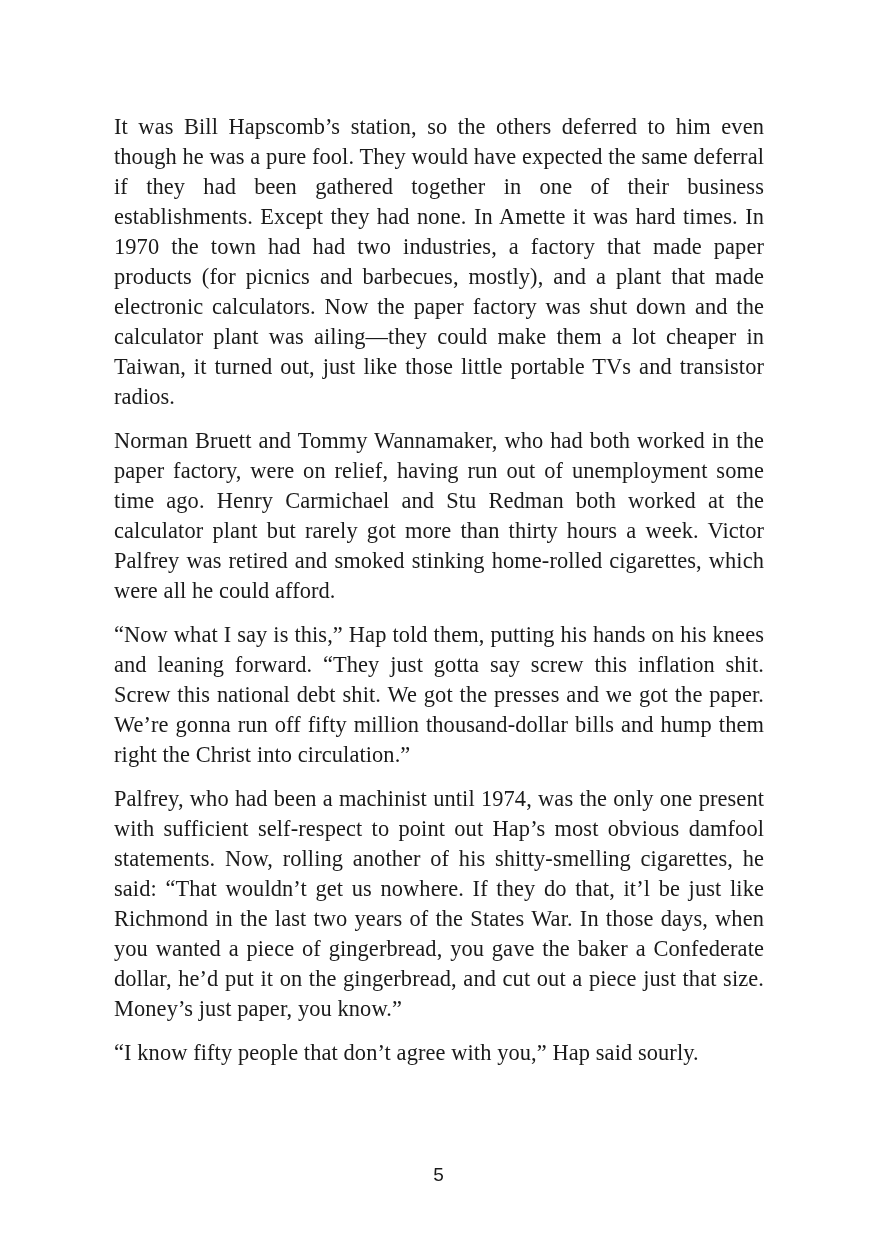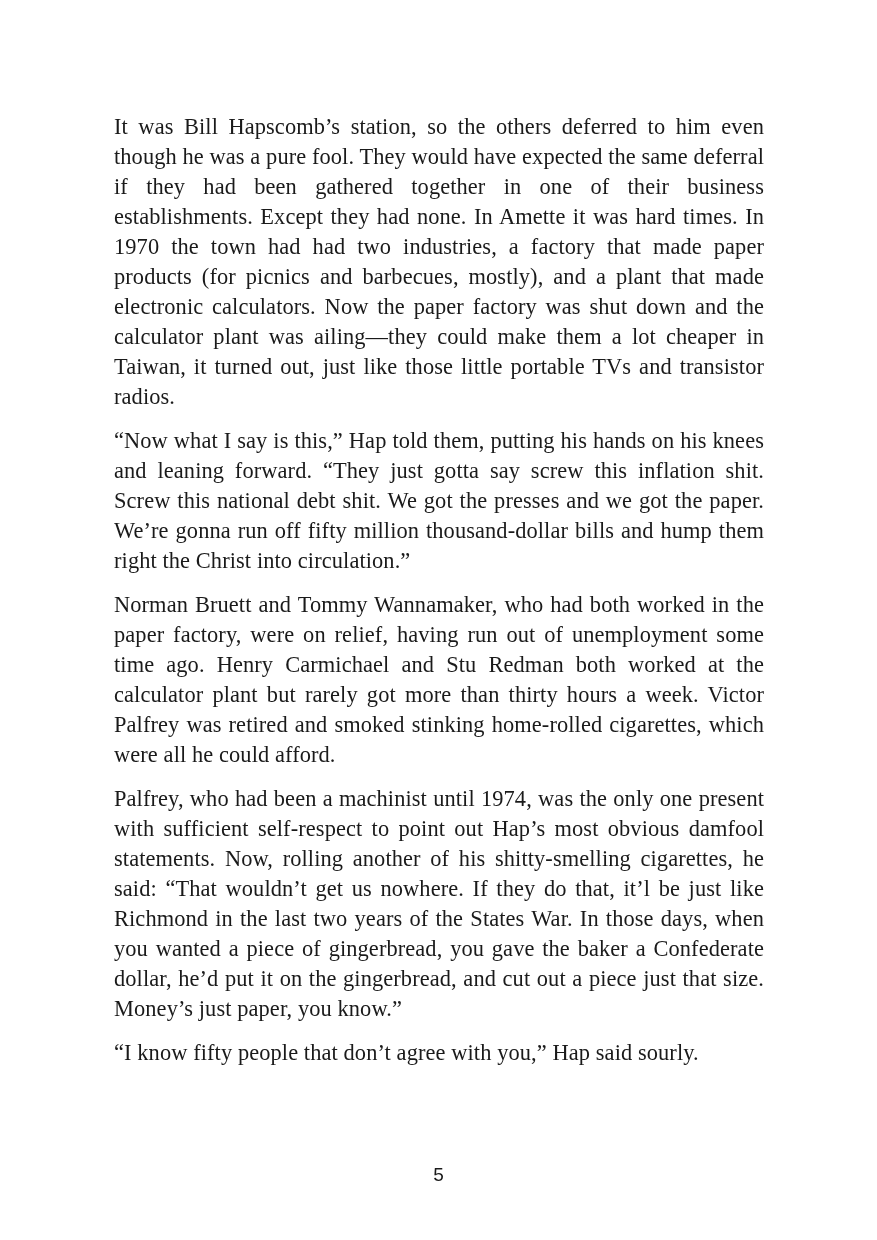"“Now what I say is" p.paragraph { order: before "Norman Bruett and Tommy Wannamaker," -> after "Norman Bruett and Tommy Wannamaker," }
